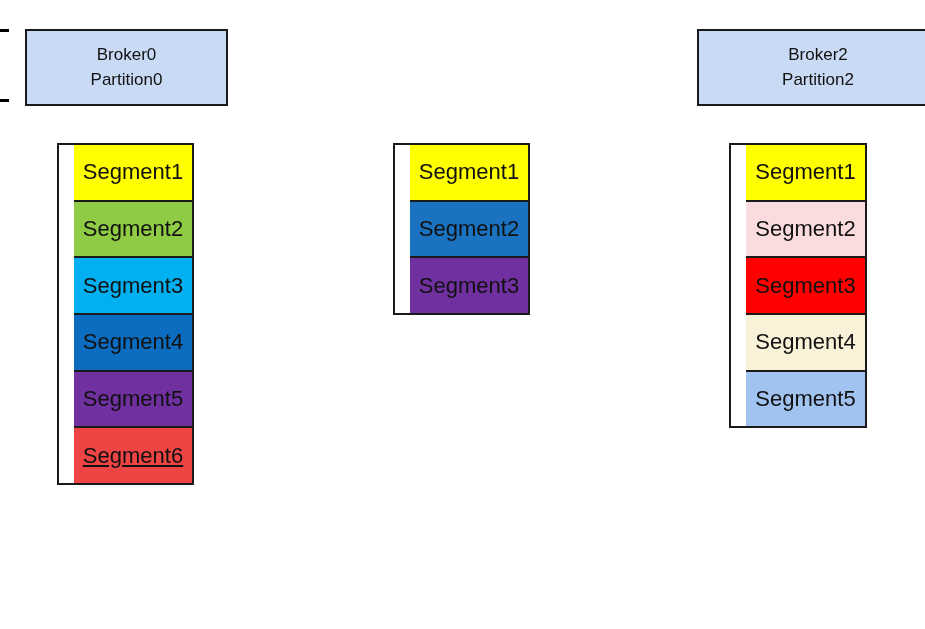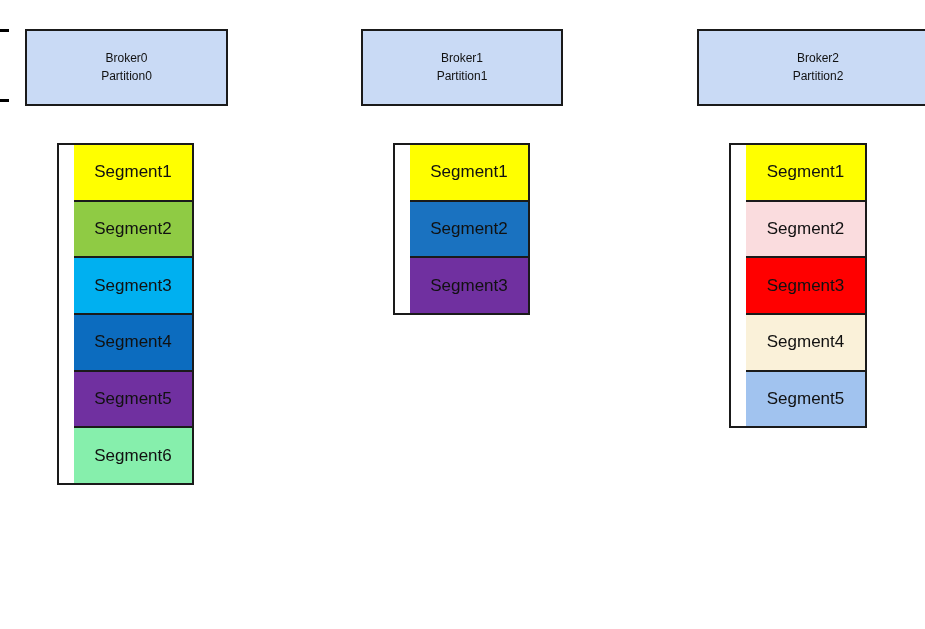"Broker0" .header-box { font-size: 12px -> 17px }
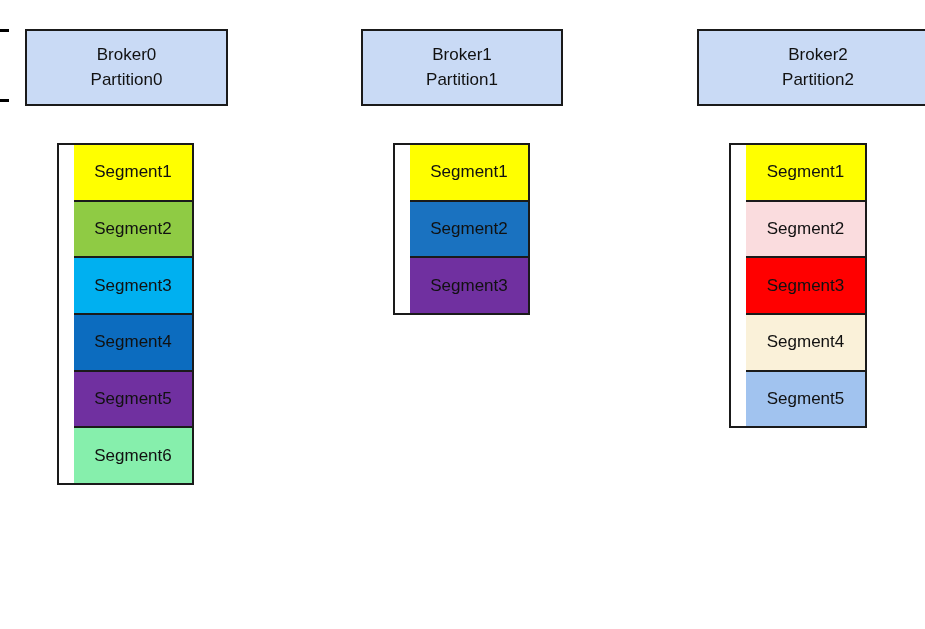"Broker1" div.header-box { html: <div> <span>Broker1</span> <span>Partition1</span> </div> -> none }
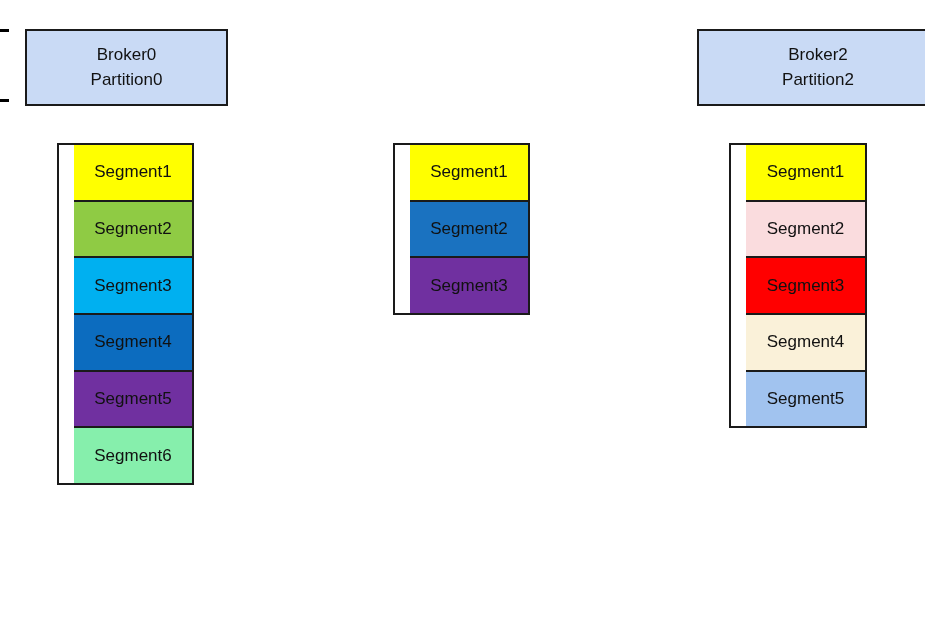"Segment1" .segment { font-size: 17px -> 22px }
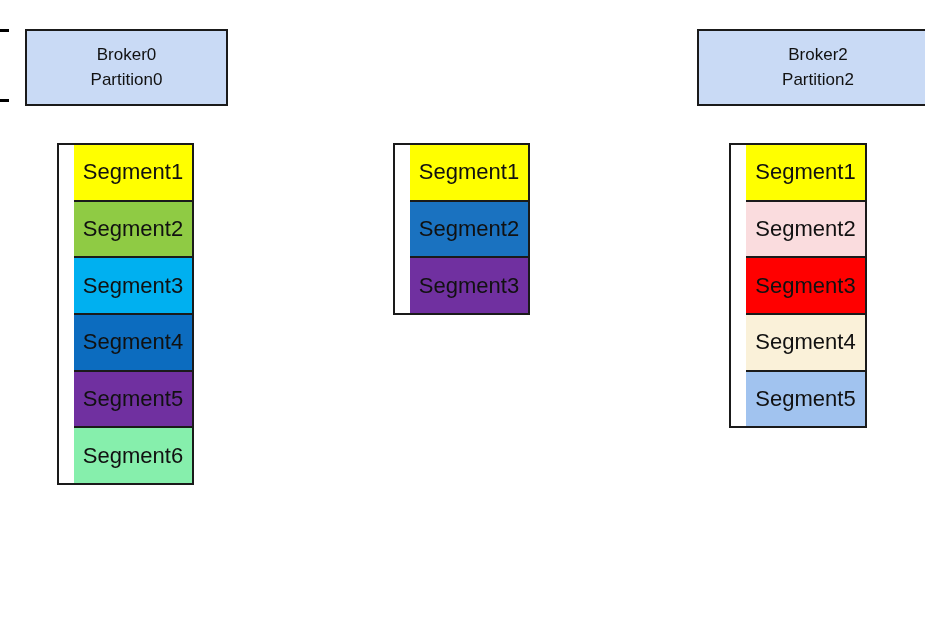"Segment6" div.segment { background: #86efac -> #ef4444; text-decoration: none -> underline }
